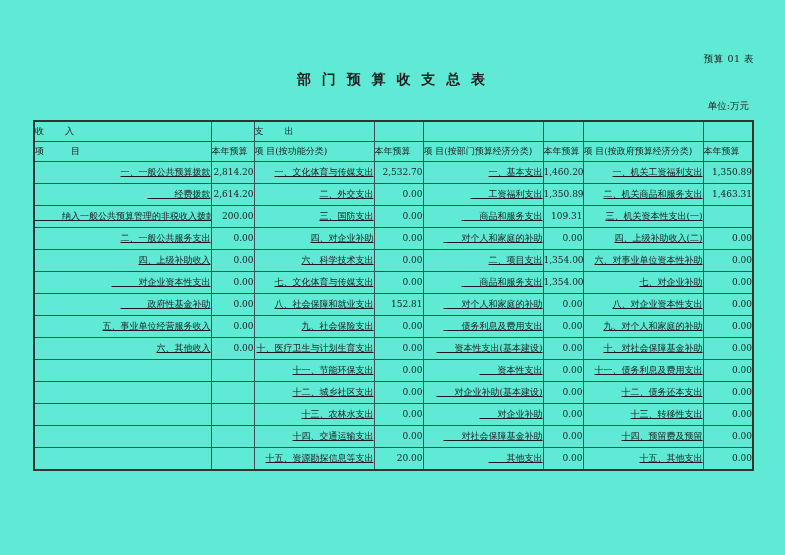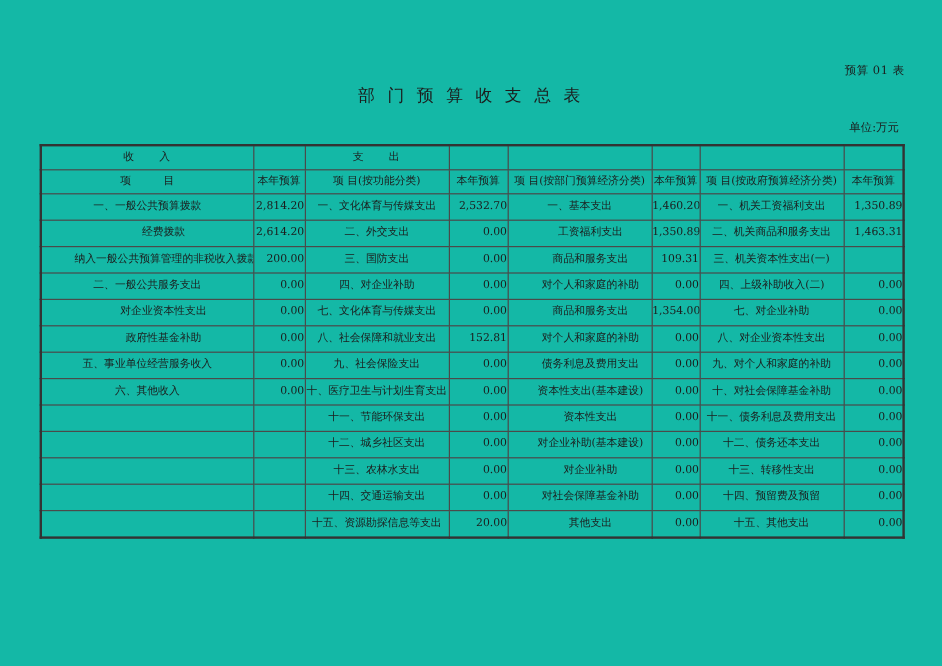"预算 01 表" .page { background: #14b8a6 -> #5eead4 }
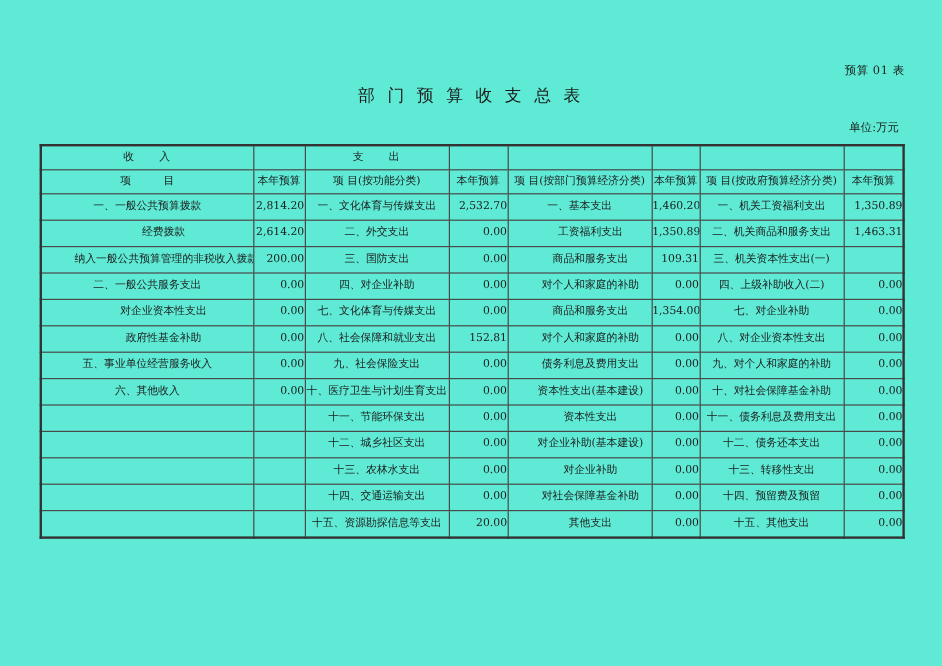"部 门 预 算 收" .title { font-weight: normal -> bold }
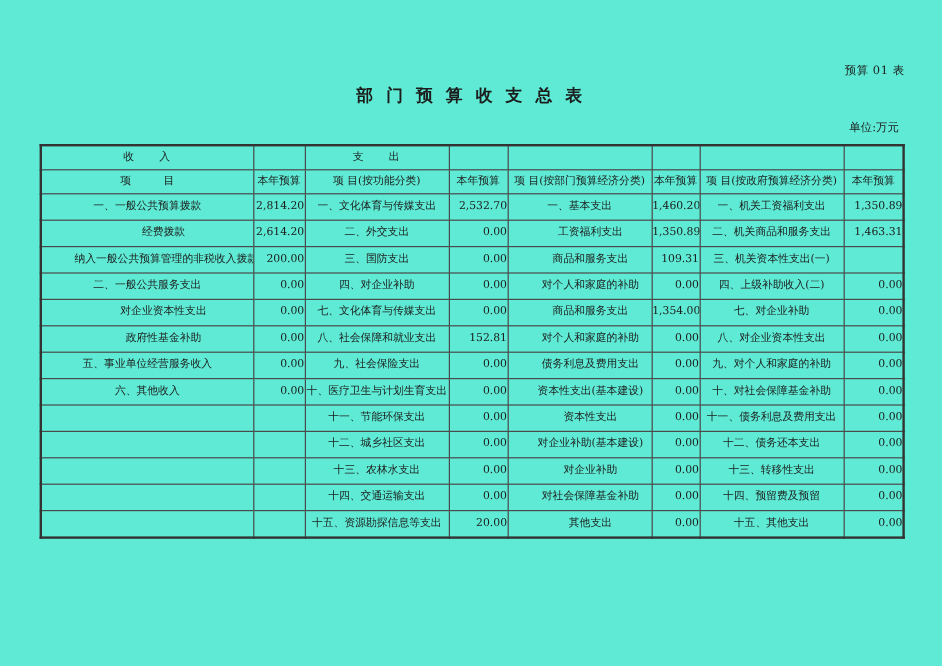"收 入" thead td { text-align: center -> none }
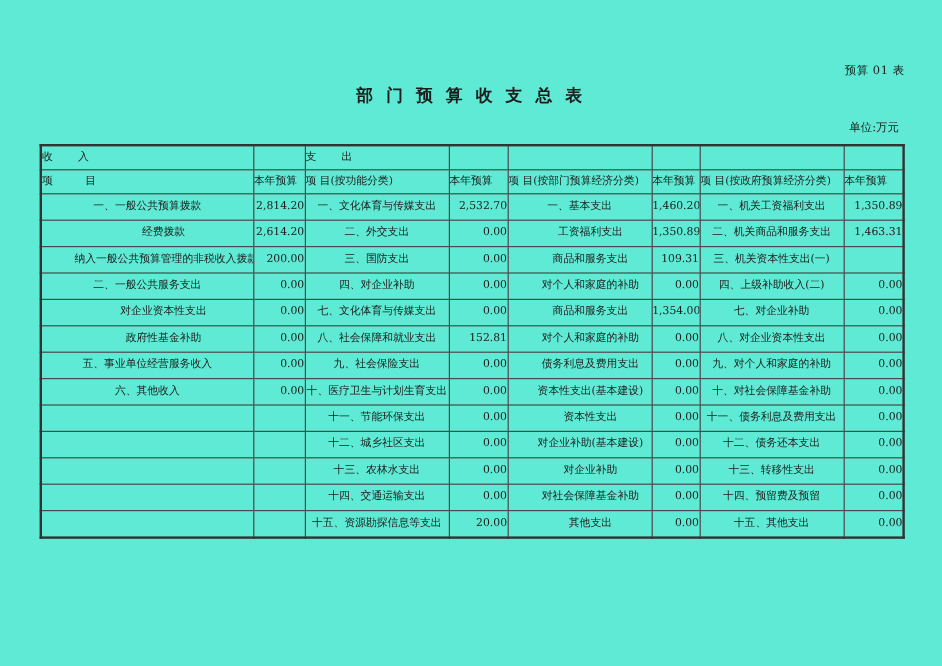"一、一般公共预算拨款" td.lbl { text-align: center -> right; text-decoration: none -> underline }
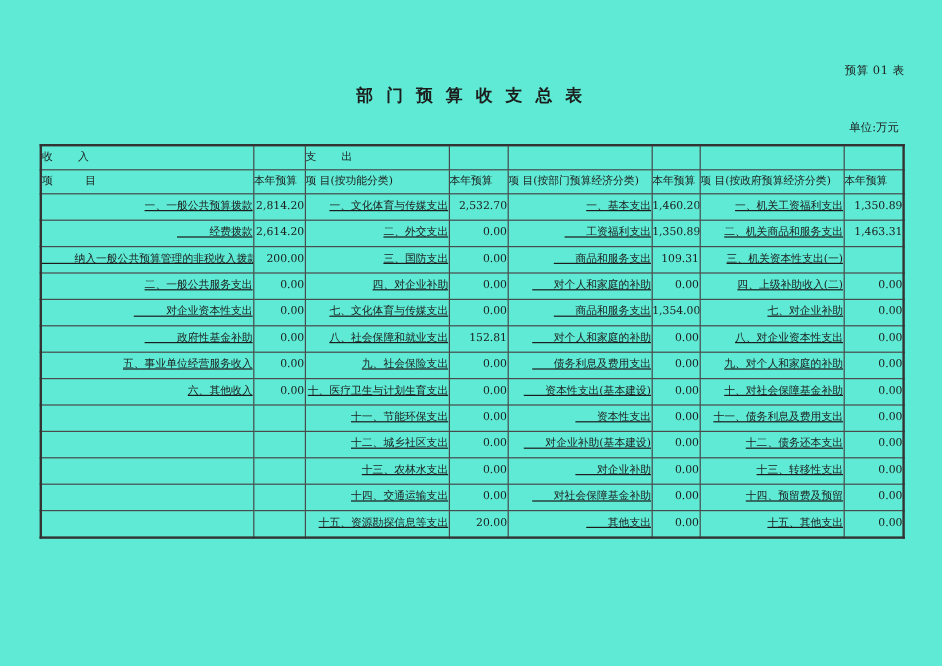"四、上级补助收入" tr { html: none -> <tr> <td>四、上级补助收入</td> <td>0.00</td> <td>六、科学技术支出</td> <td>0.00</td> <td>二、项目支出</td> <td>1,354.00</td> <td>六、对事业单位资本性补助</td> <td>0.00</td> </tr> }
